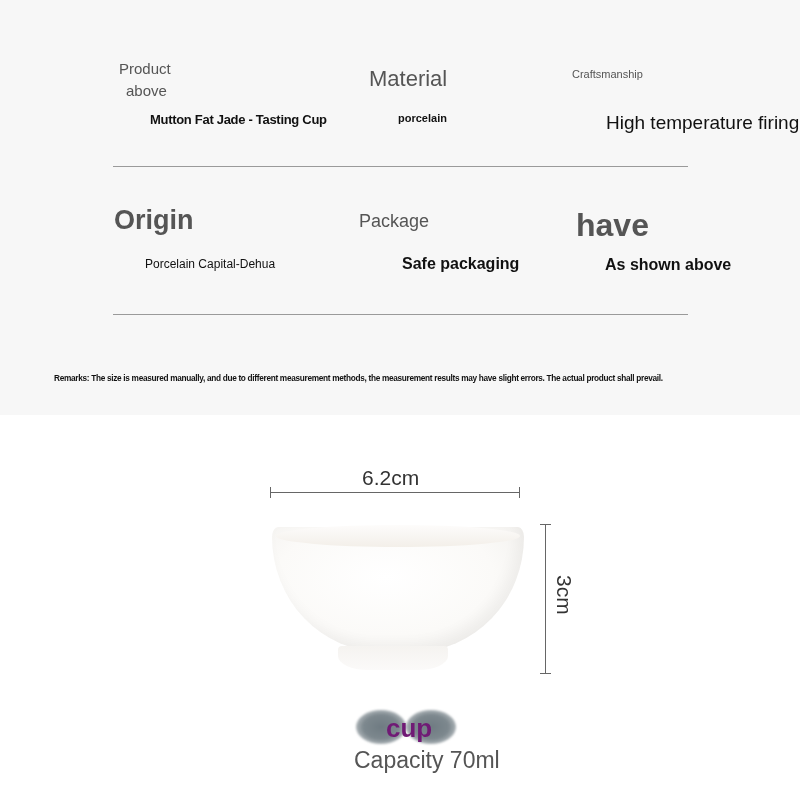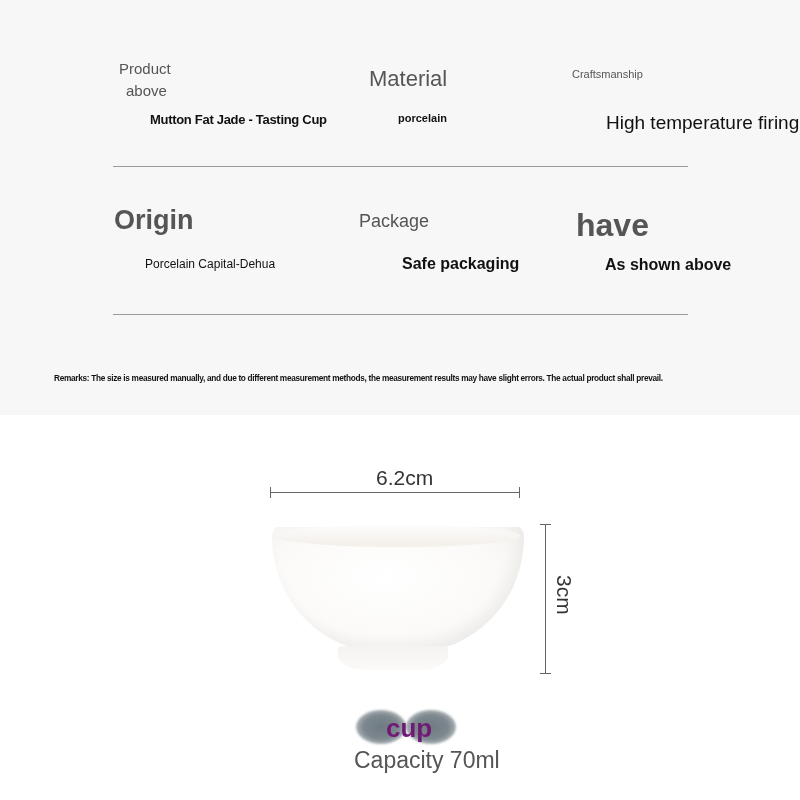"6.2cm" div.dim-text { margin-left: 14px -> none }
